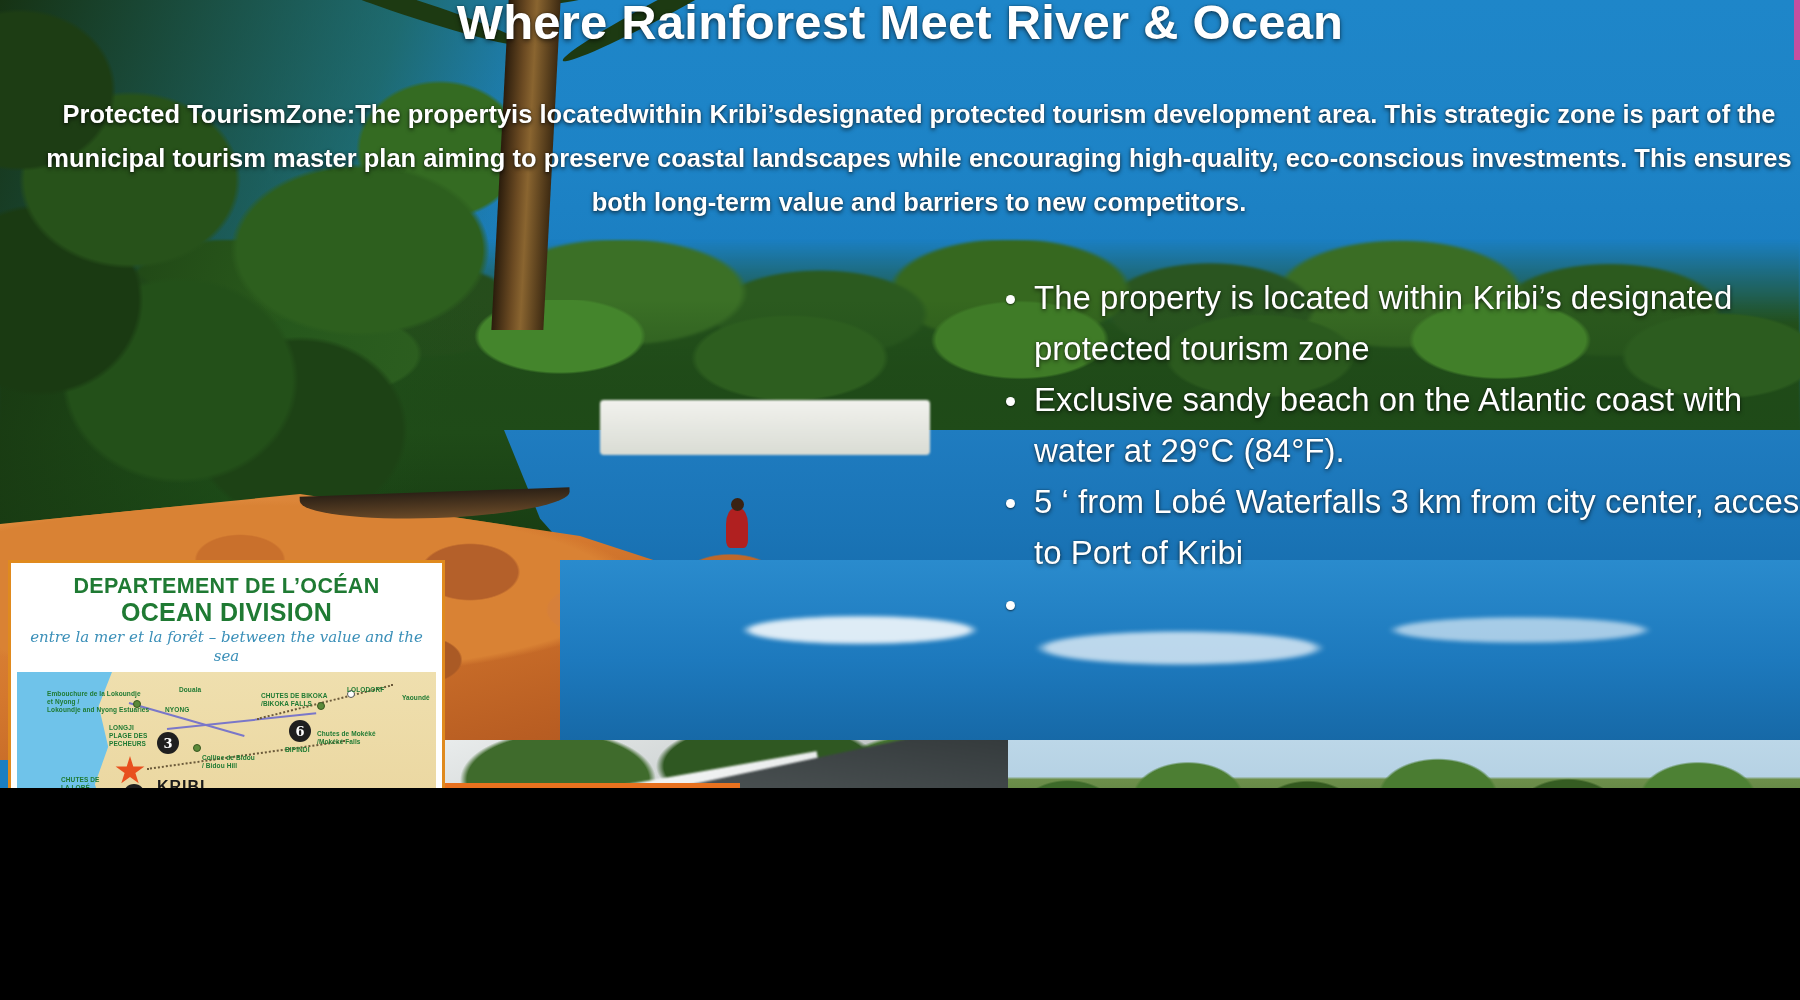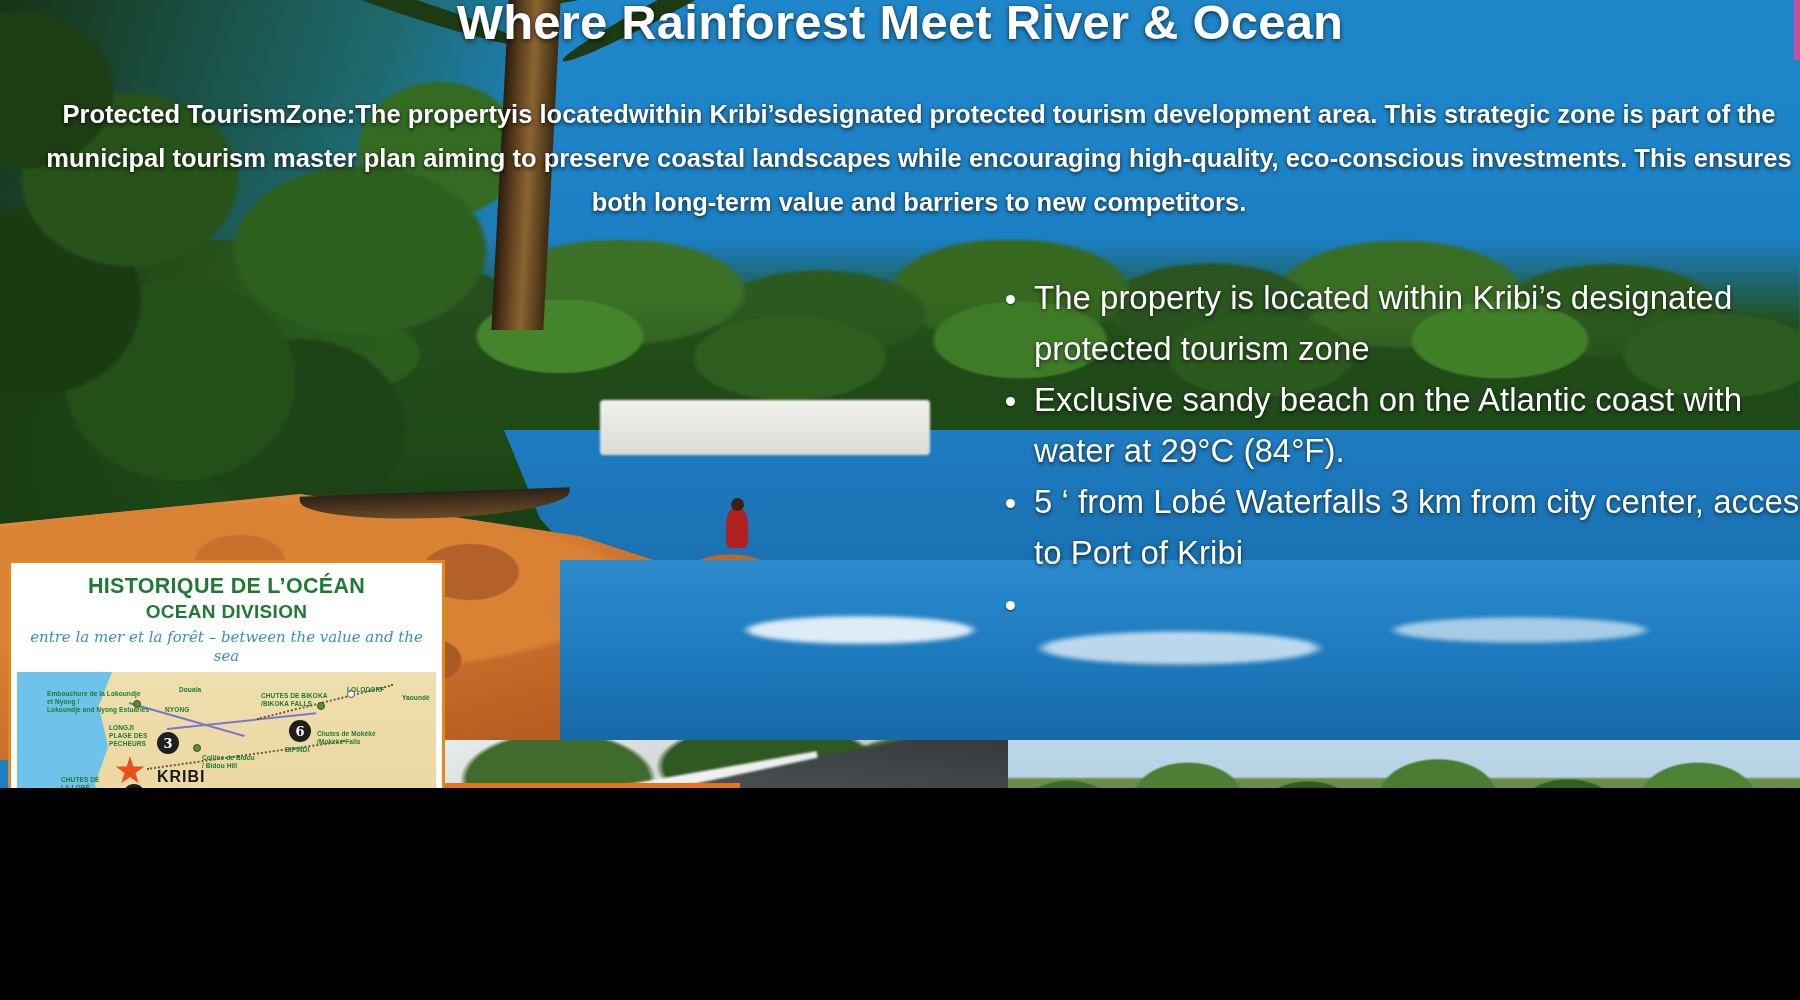"HISTORIQUE DE L’OCÉAN" div.map-title1 { text: HISTORIQUE -> DEPARTEMENT }
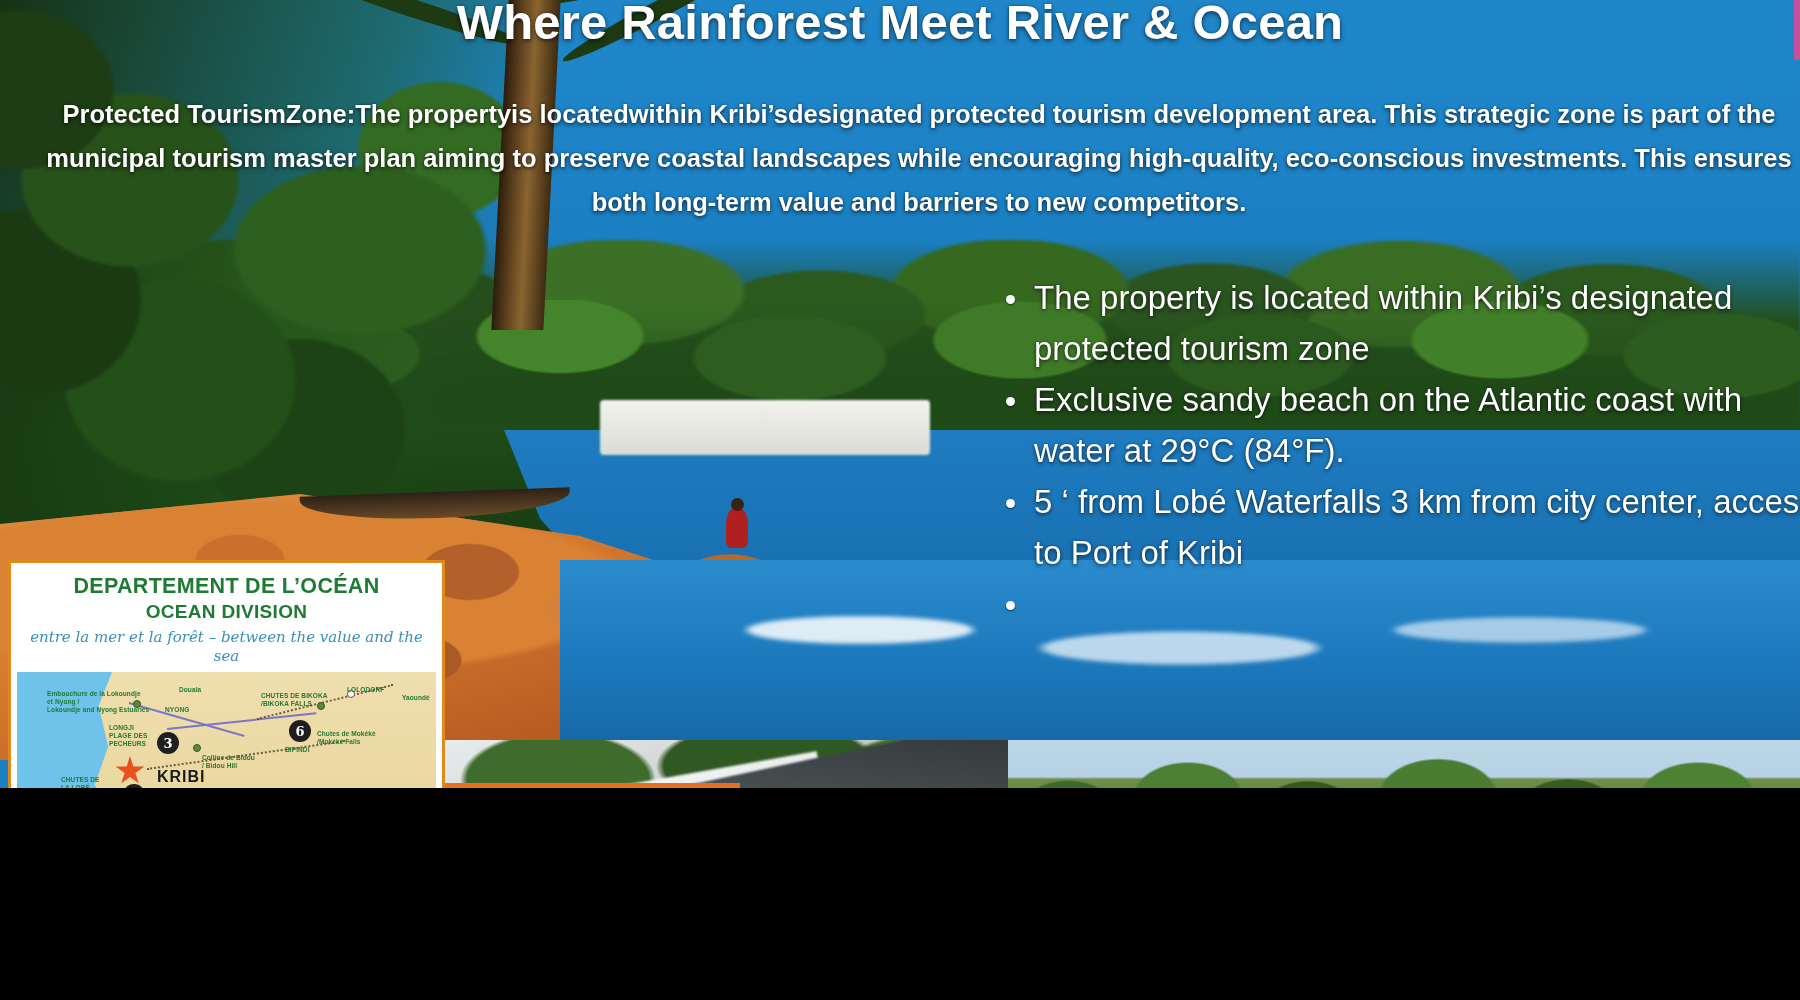"OCEAN DIVISION" .map-title2 { font-size: 19px -> 25px }
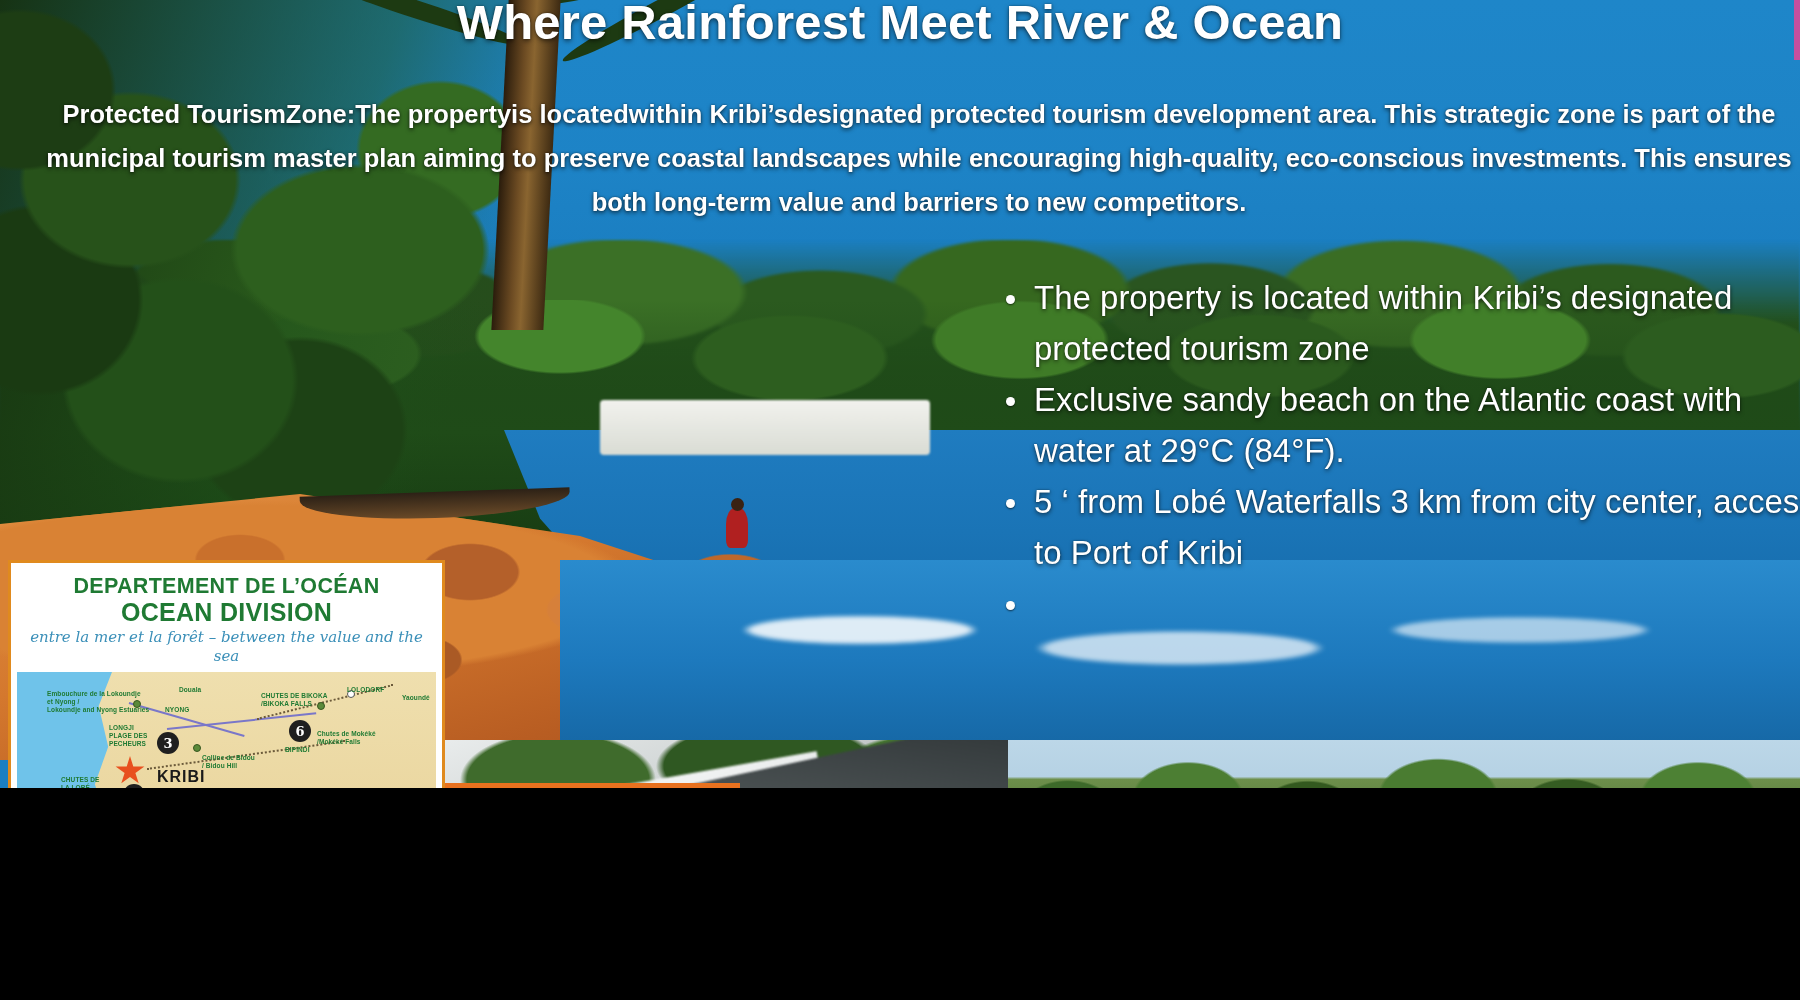"KRIBI" div.map-city { top: 96px -> 106px }
